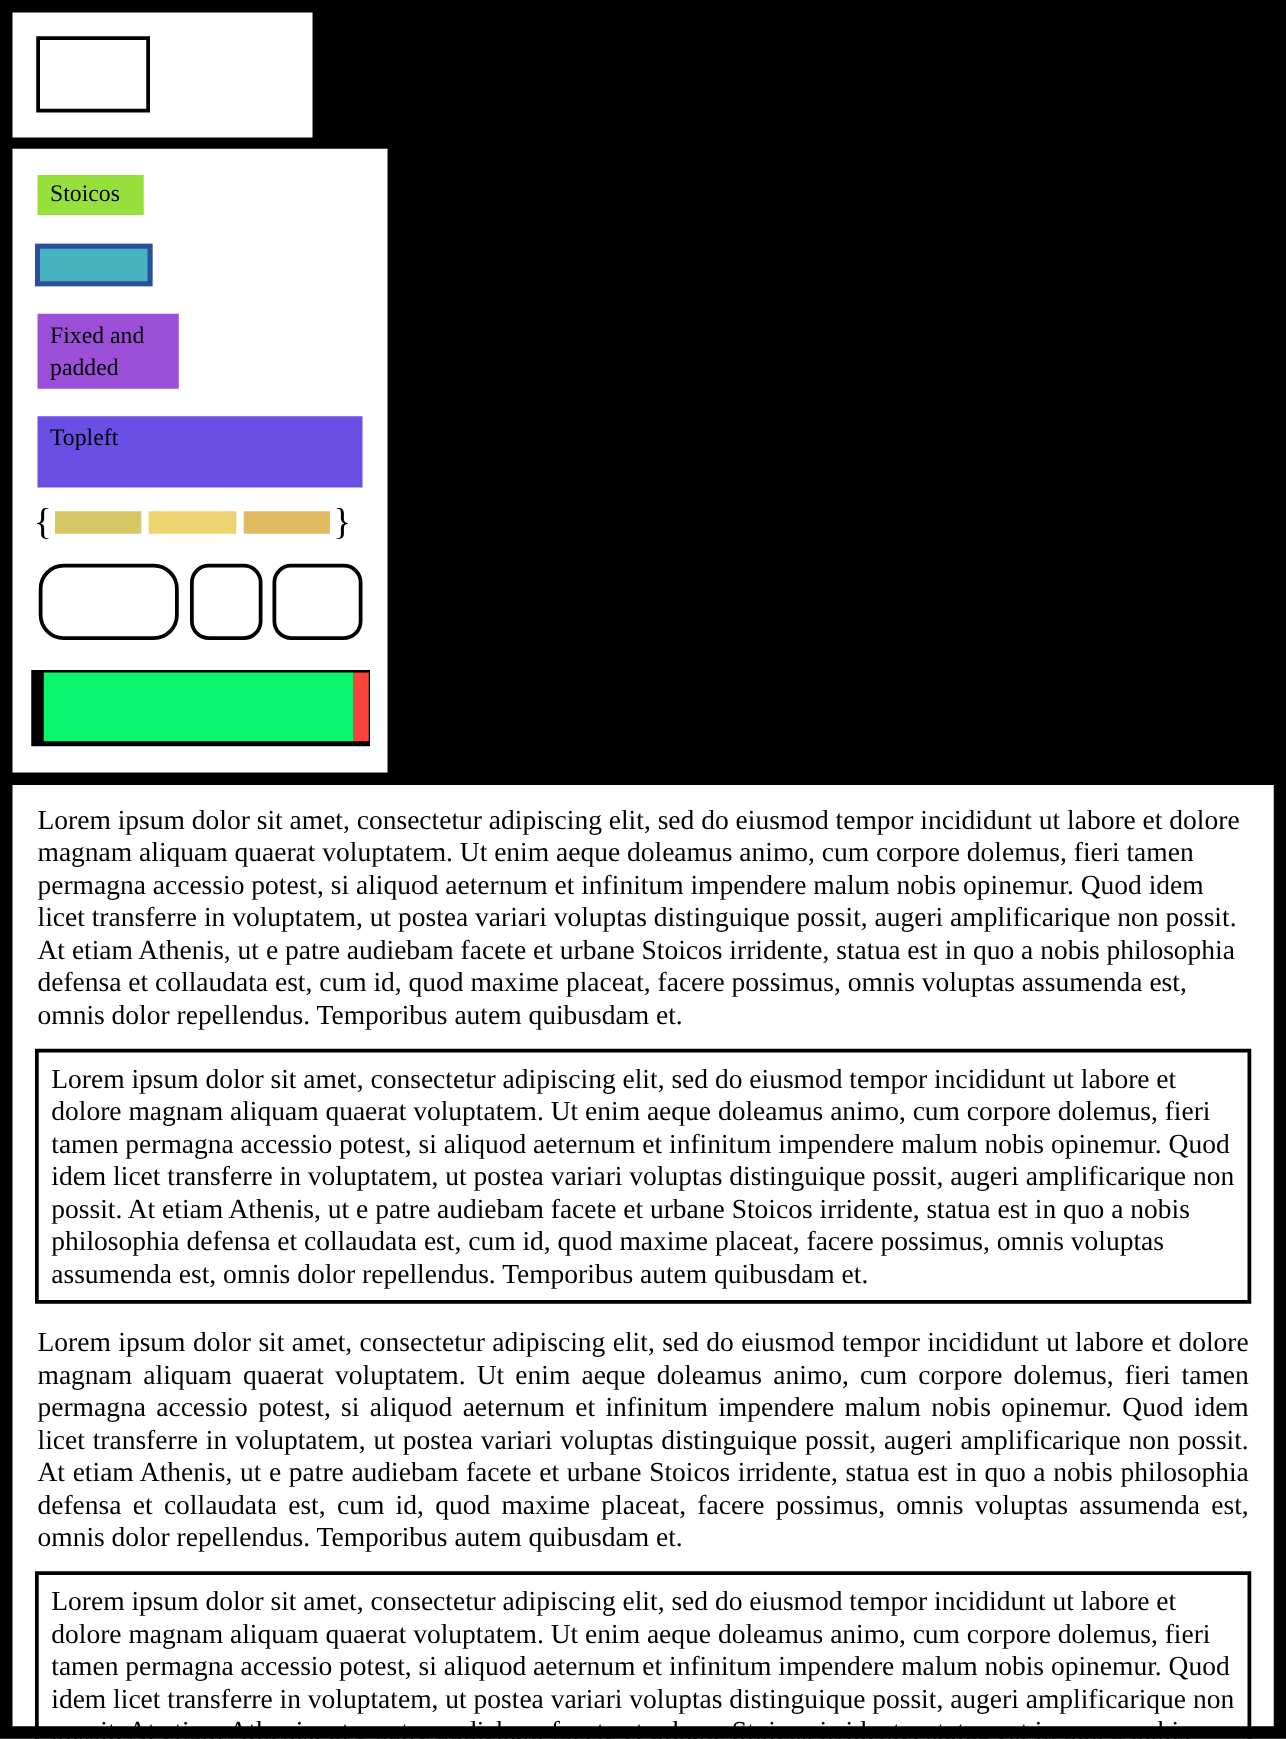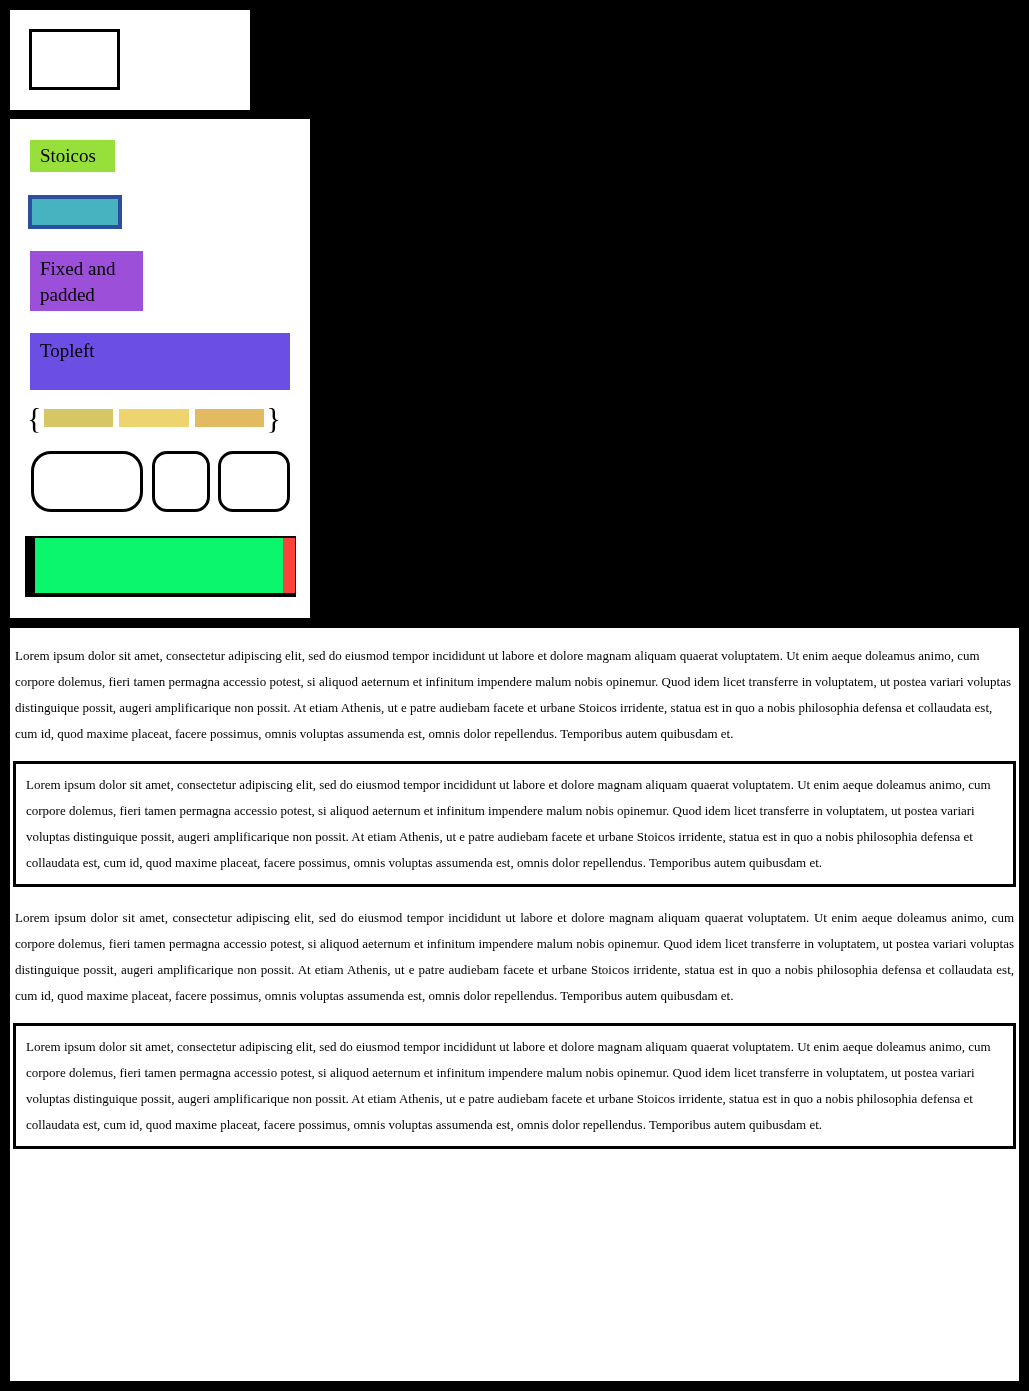"Lorem ipsum dolor sit amet," .panel-c { font-size: 13px -> 22px; padding: 15px 5px -> 15px 20px }
